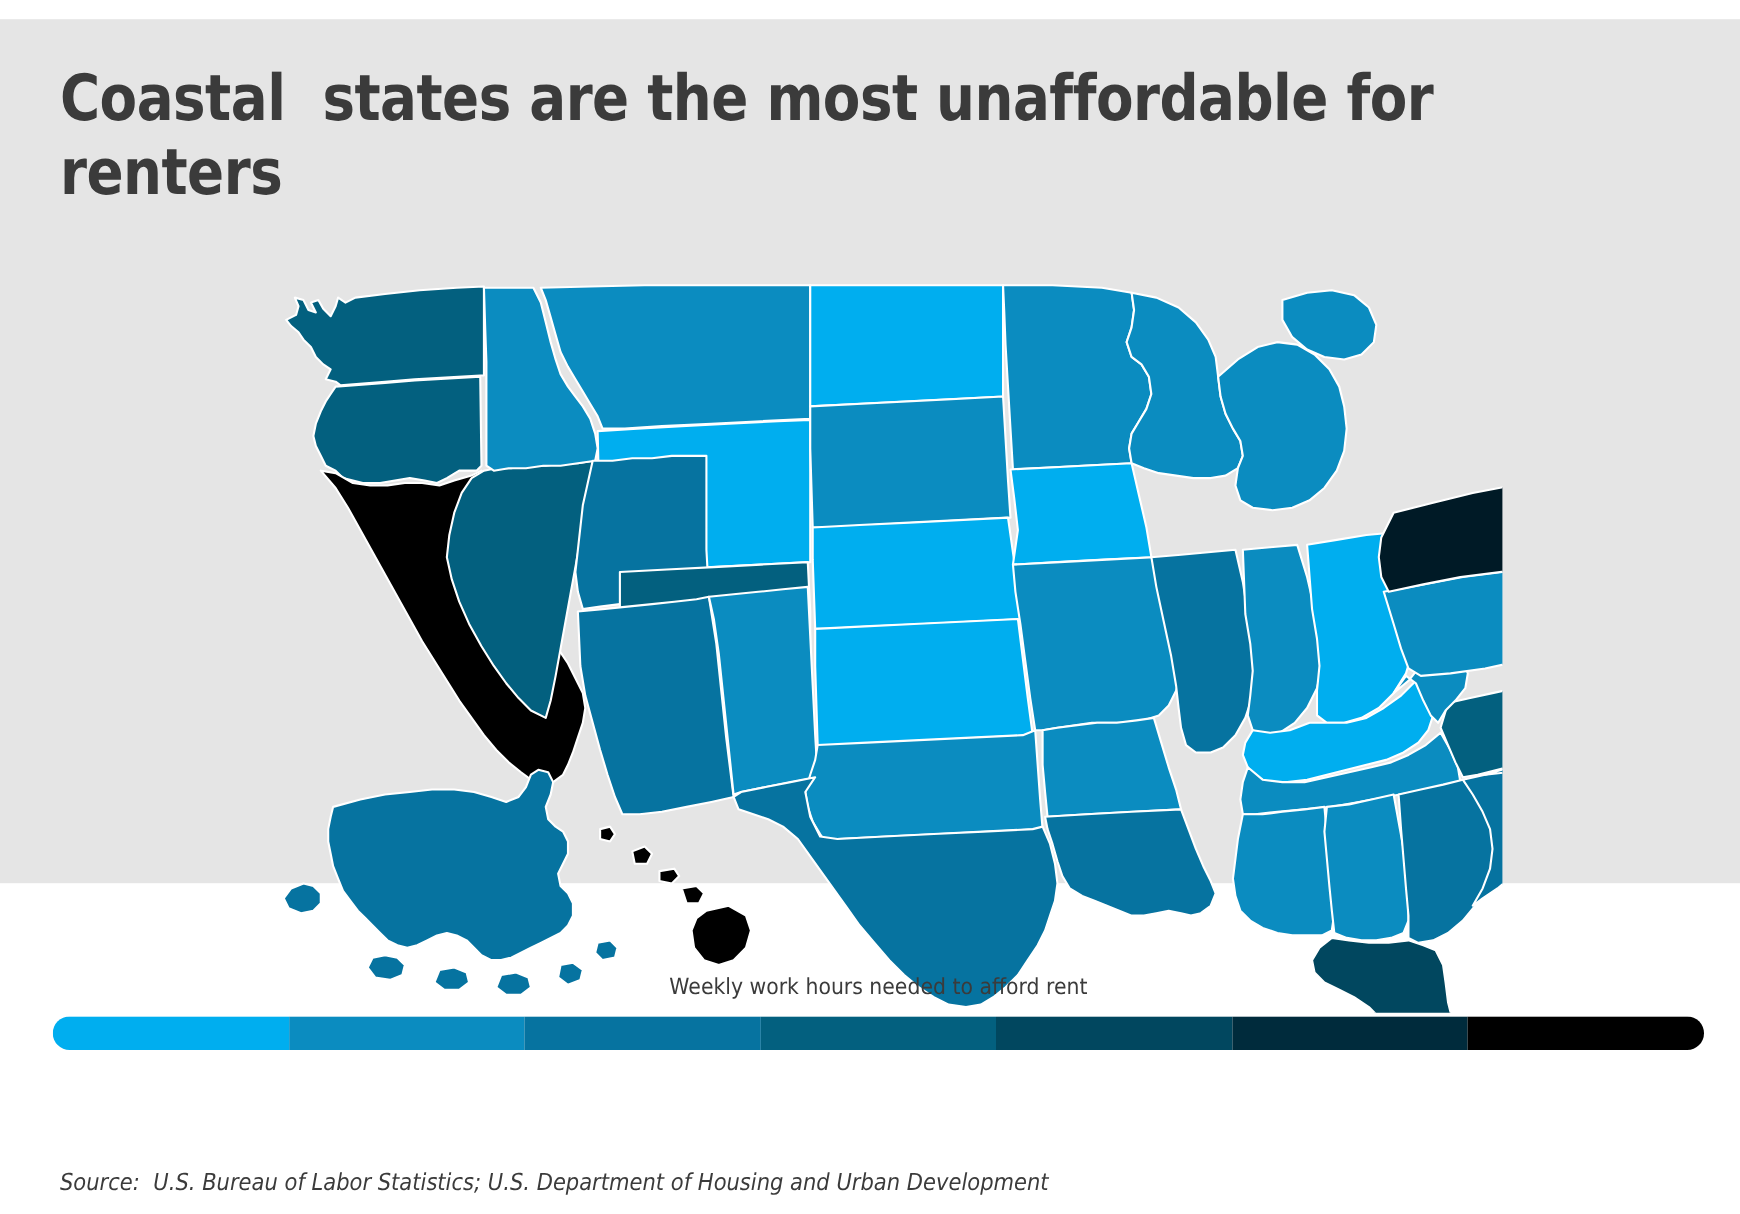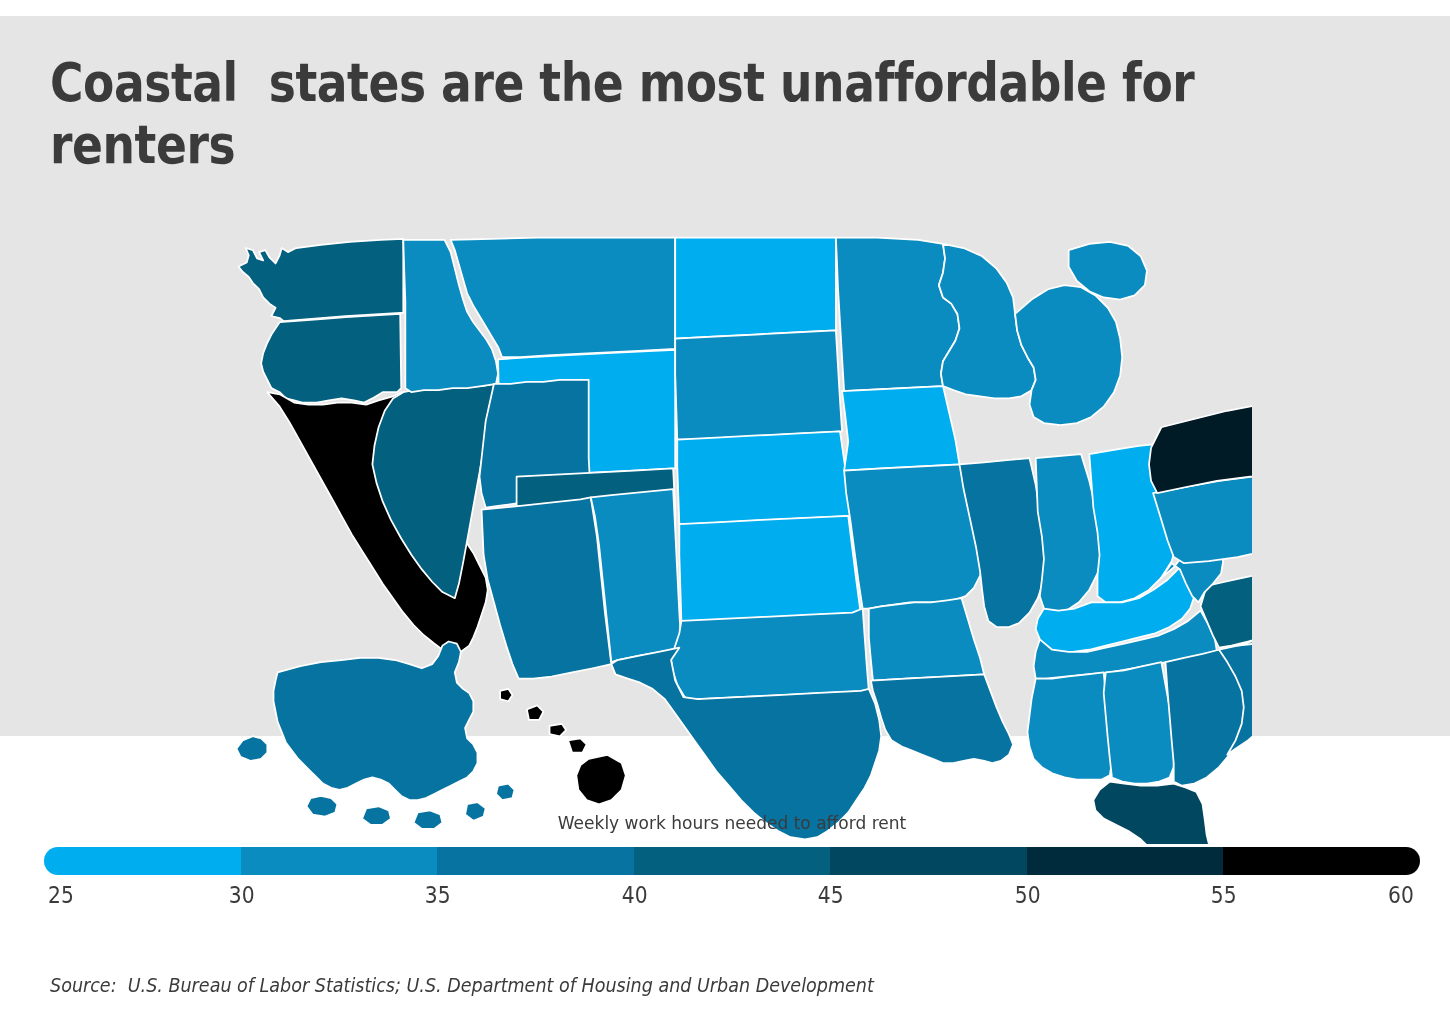"25" div { html: <div> <div>25</div> <div>30</div> <div>35</div> <div>40</div> <div>45</div> <div>50</div> <div>55</div> <div>60</div> </div> -> none }
